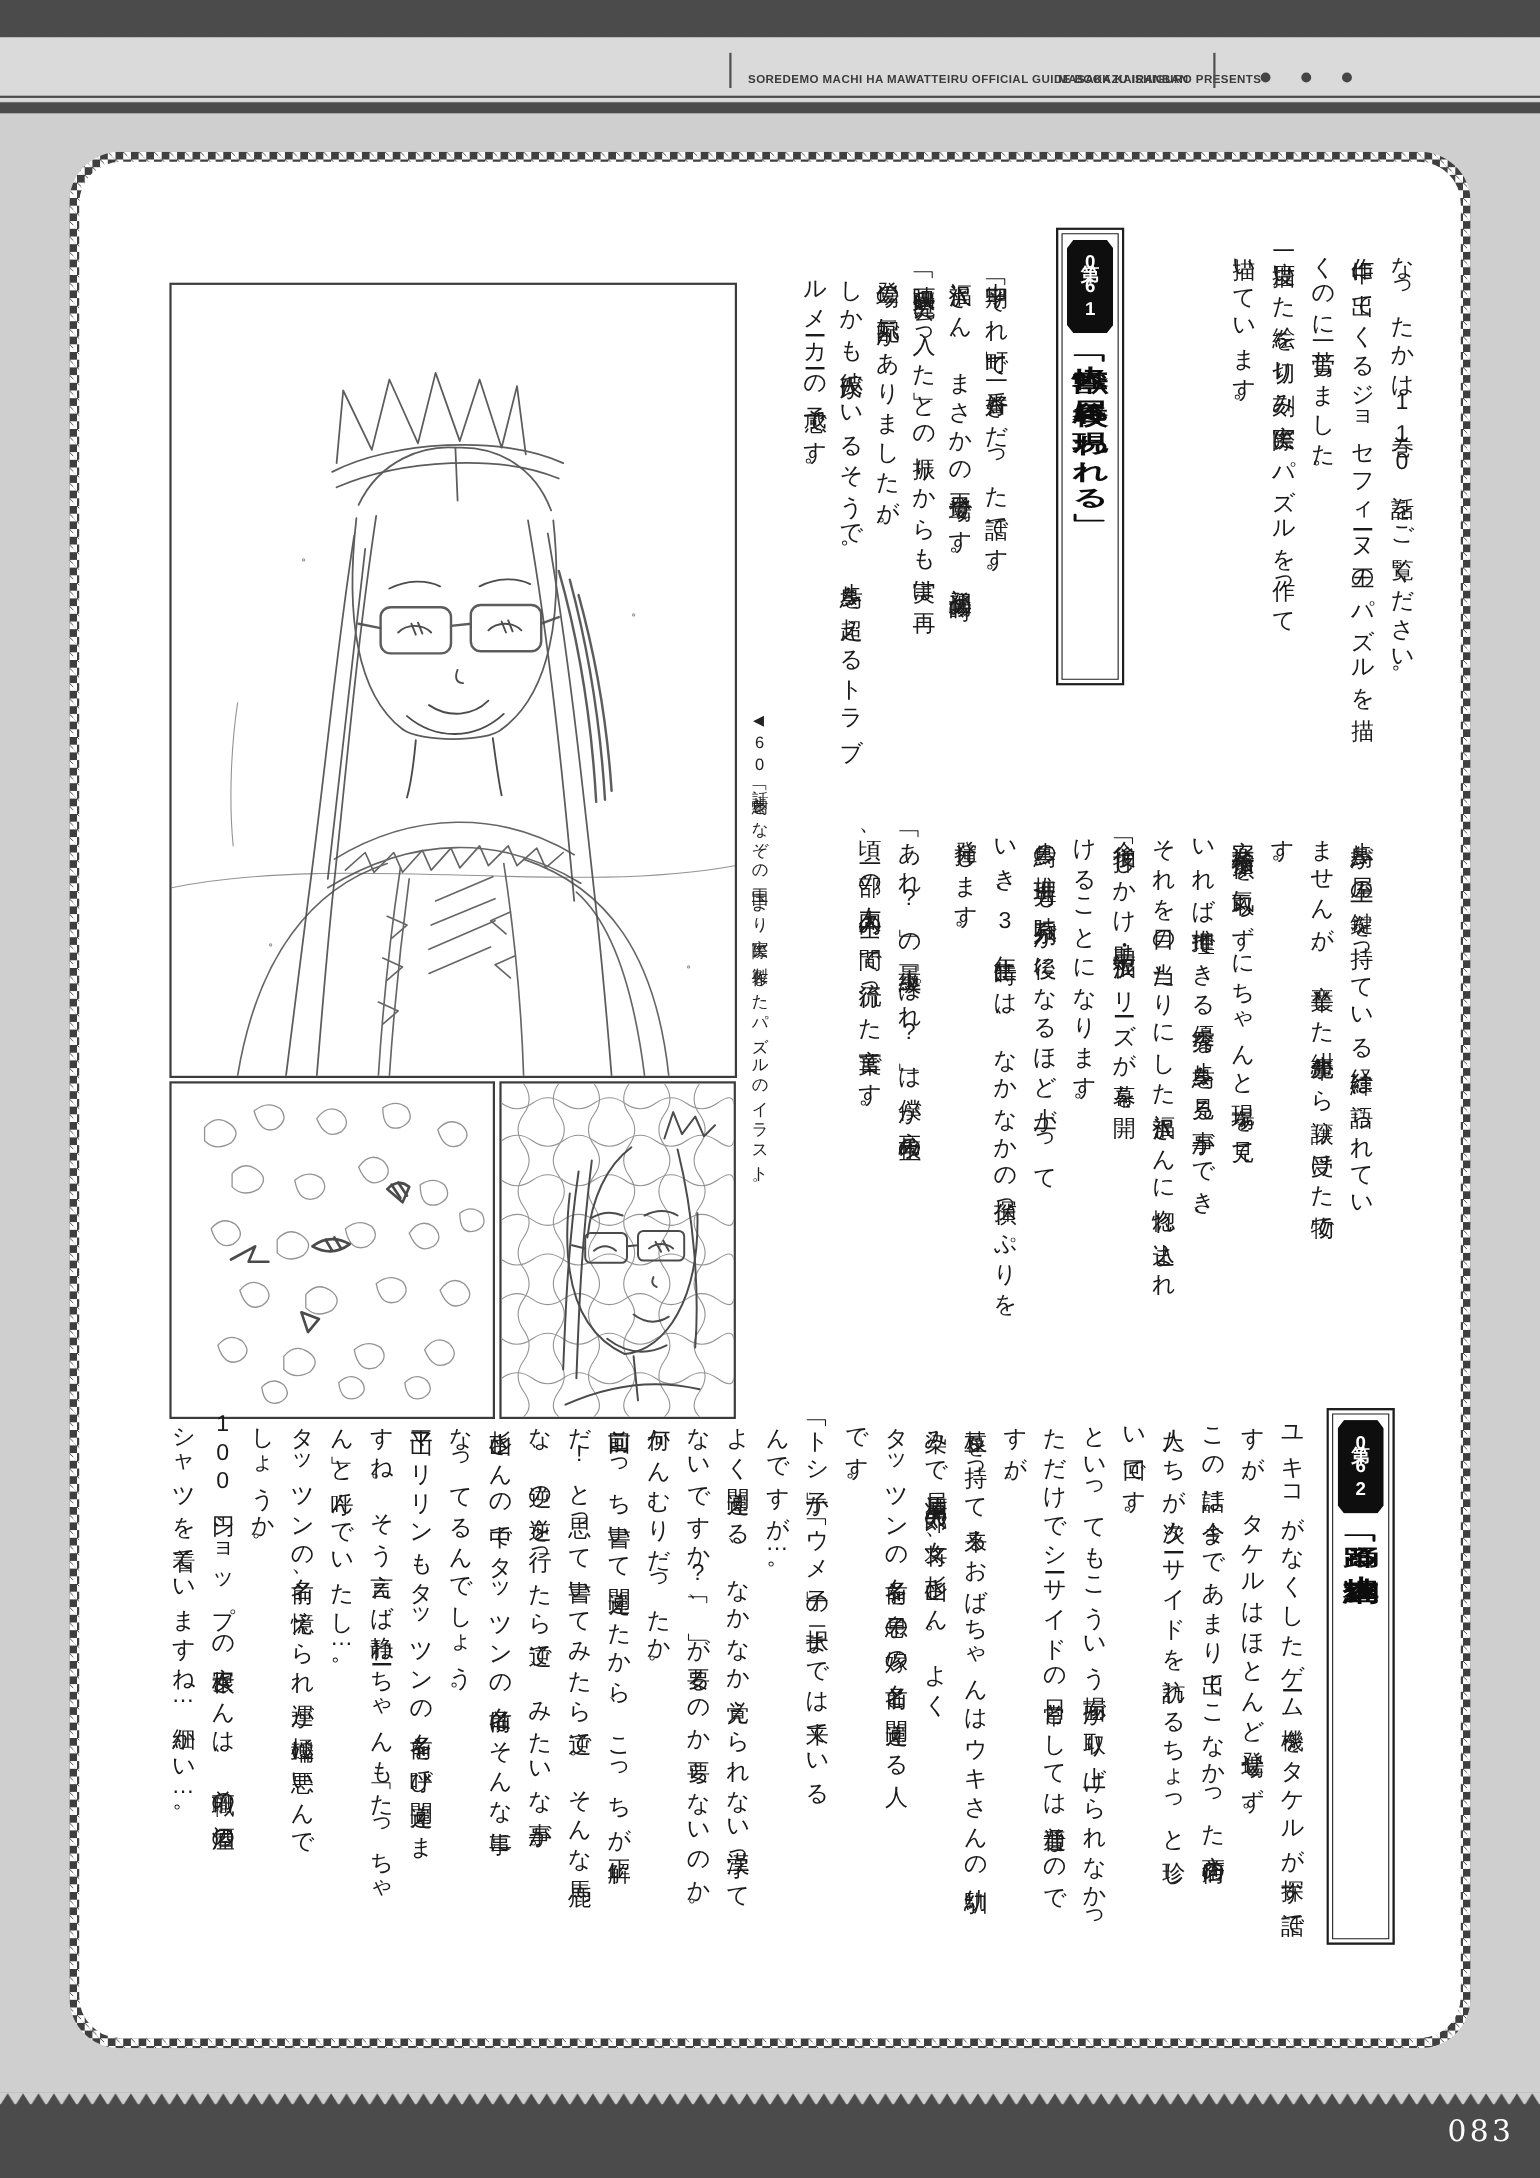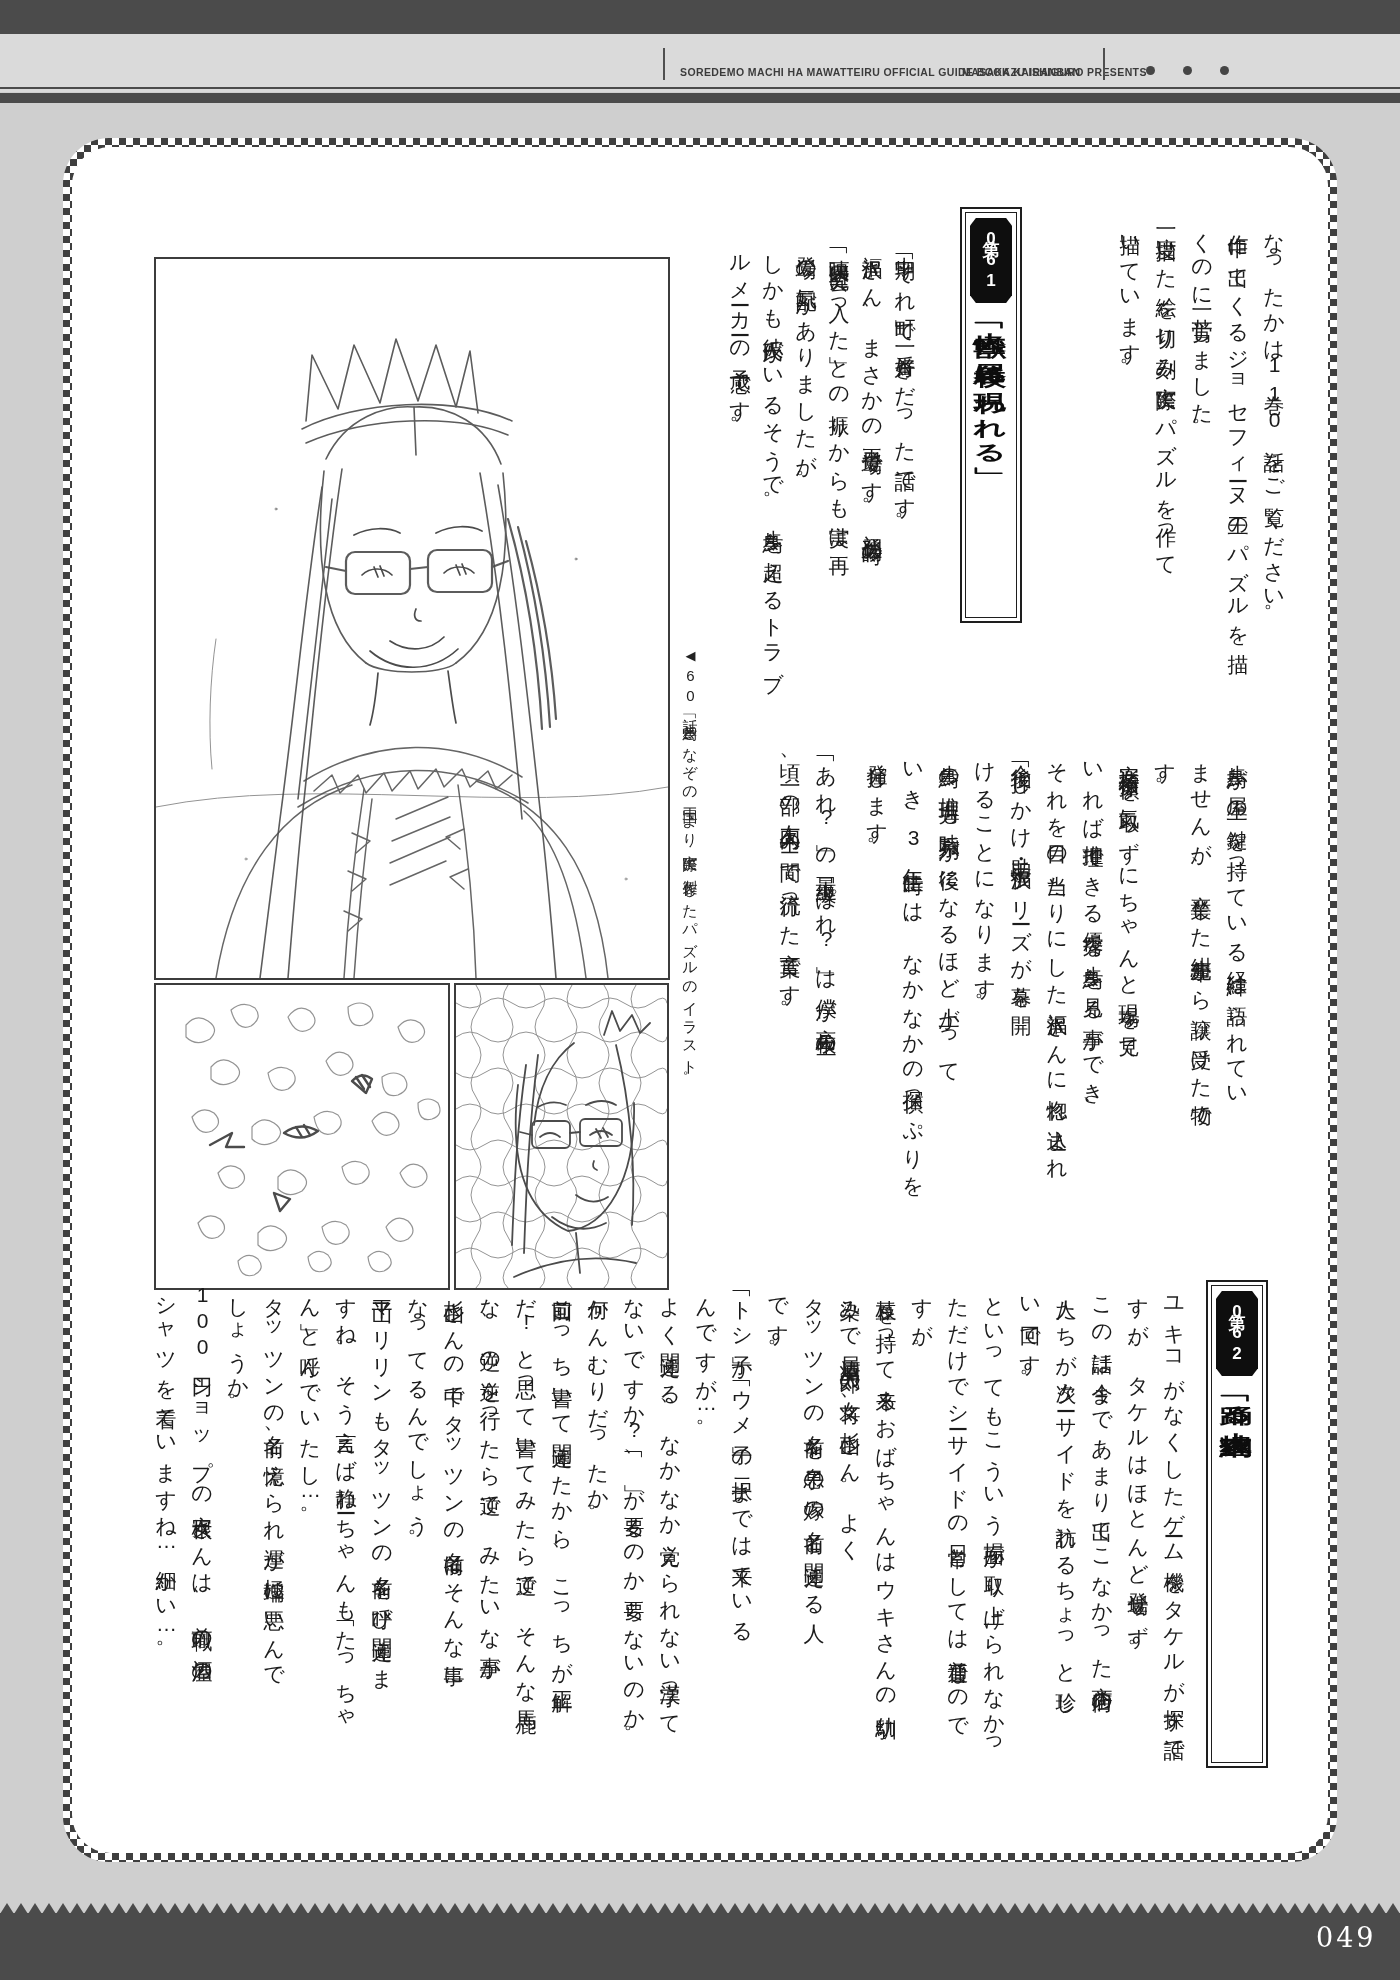"049" span.pageno { text: 049 -> 083 }
